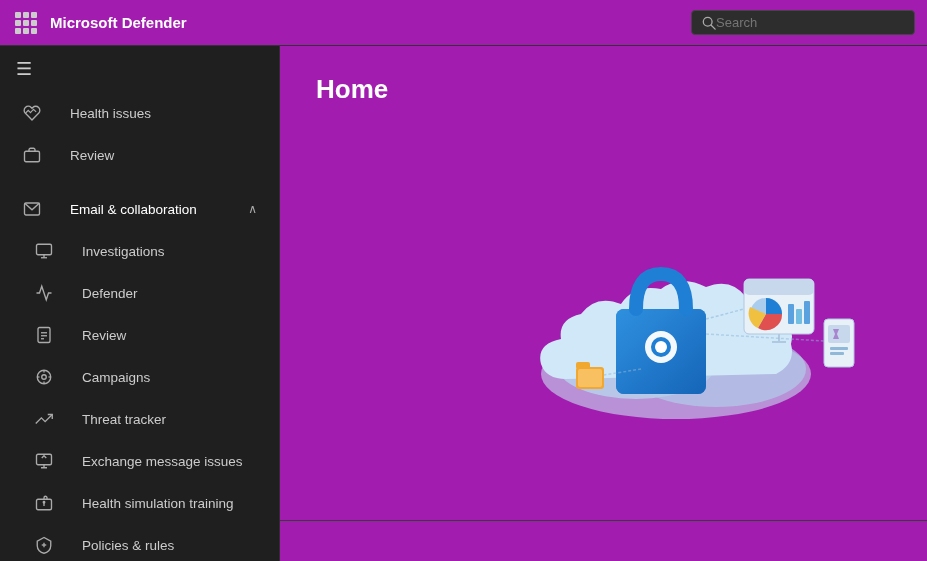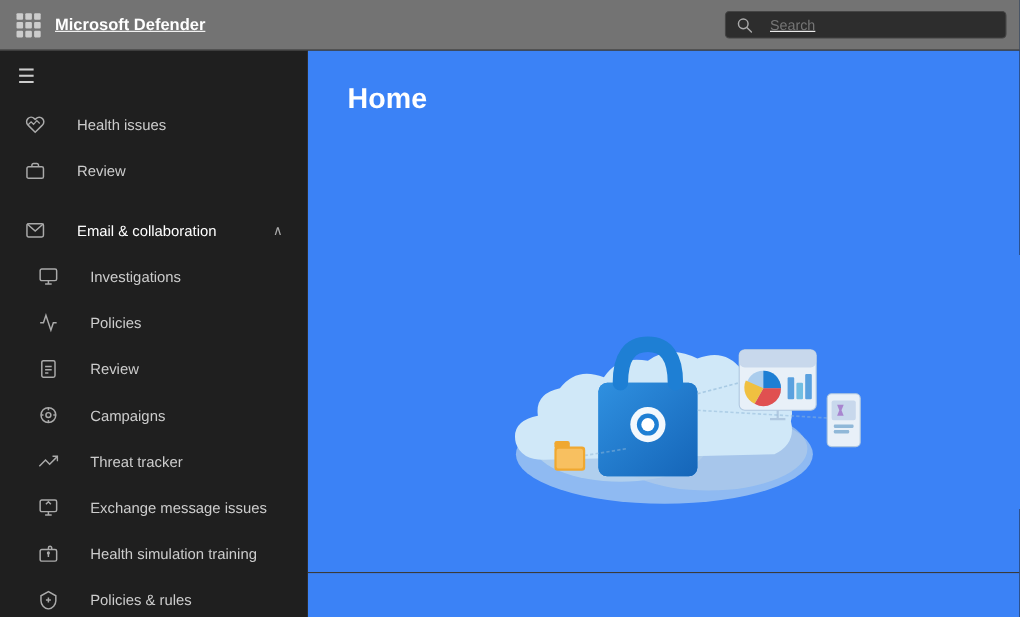"Microsoft Defender" .top-nav { background: #737373 -> #a21caf; text-decoration: underline -> none }
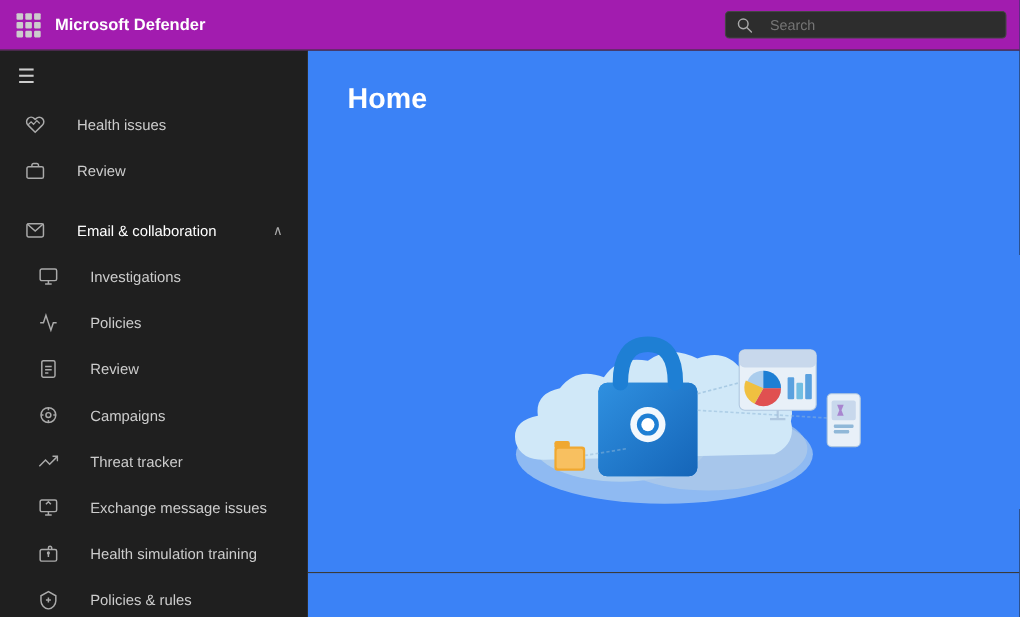"Search" .search-box { gap: 16px -> 0; width: 256px -> 224px }
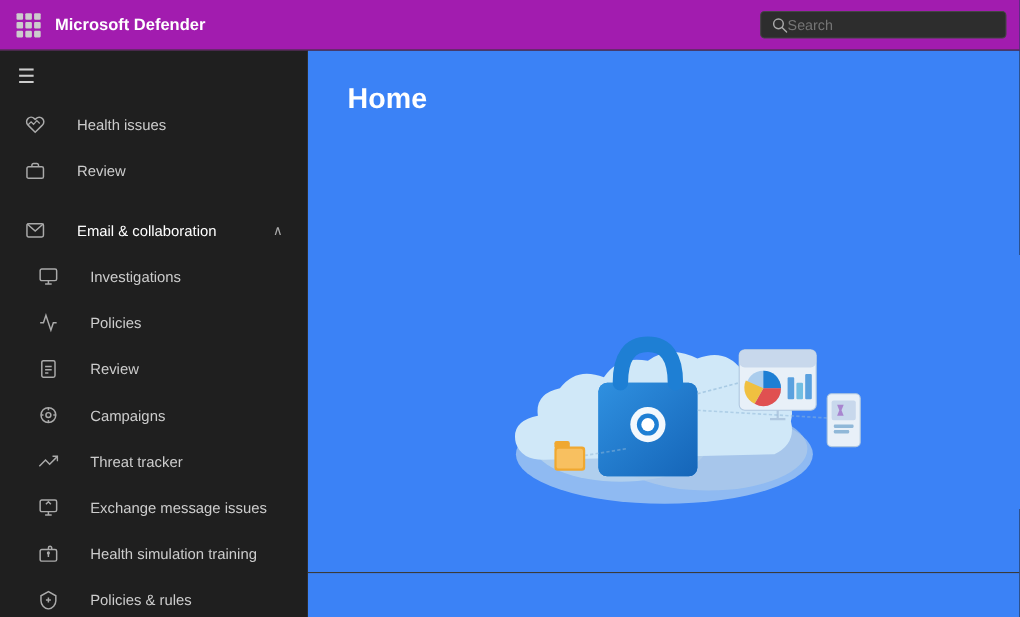"Home" .main-content { background: #3b82f6 -> #a21caf; flex-direction: column -> none }
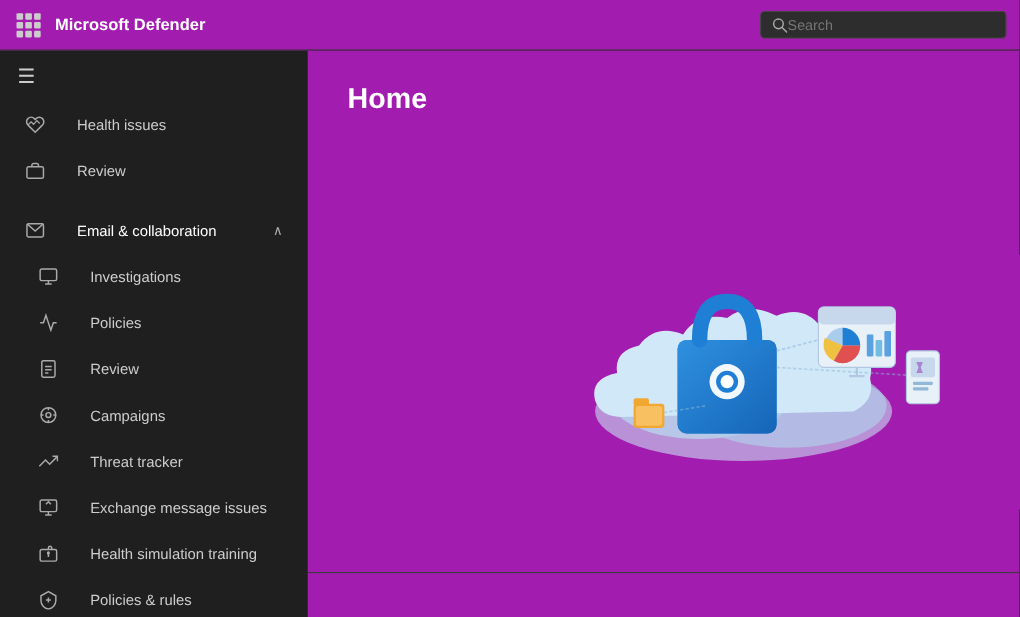"Policies" span { text: Policies -> Defender }
